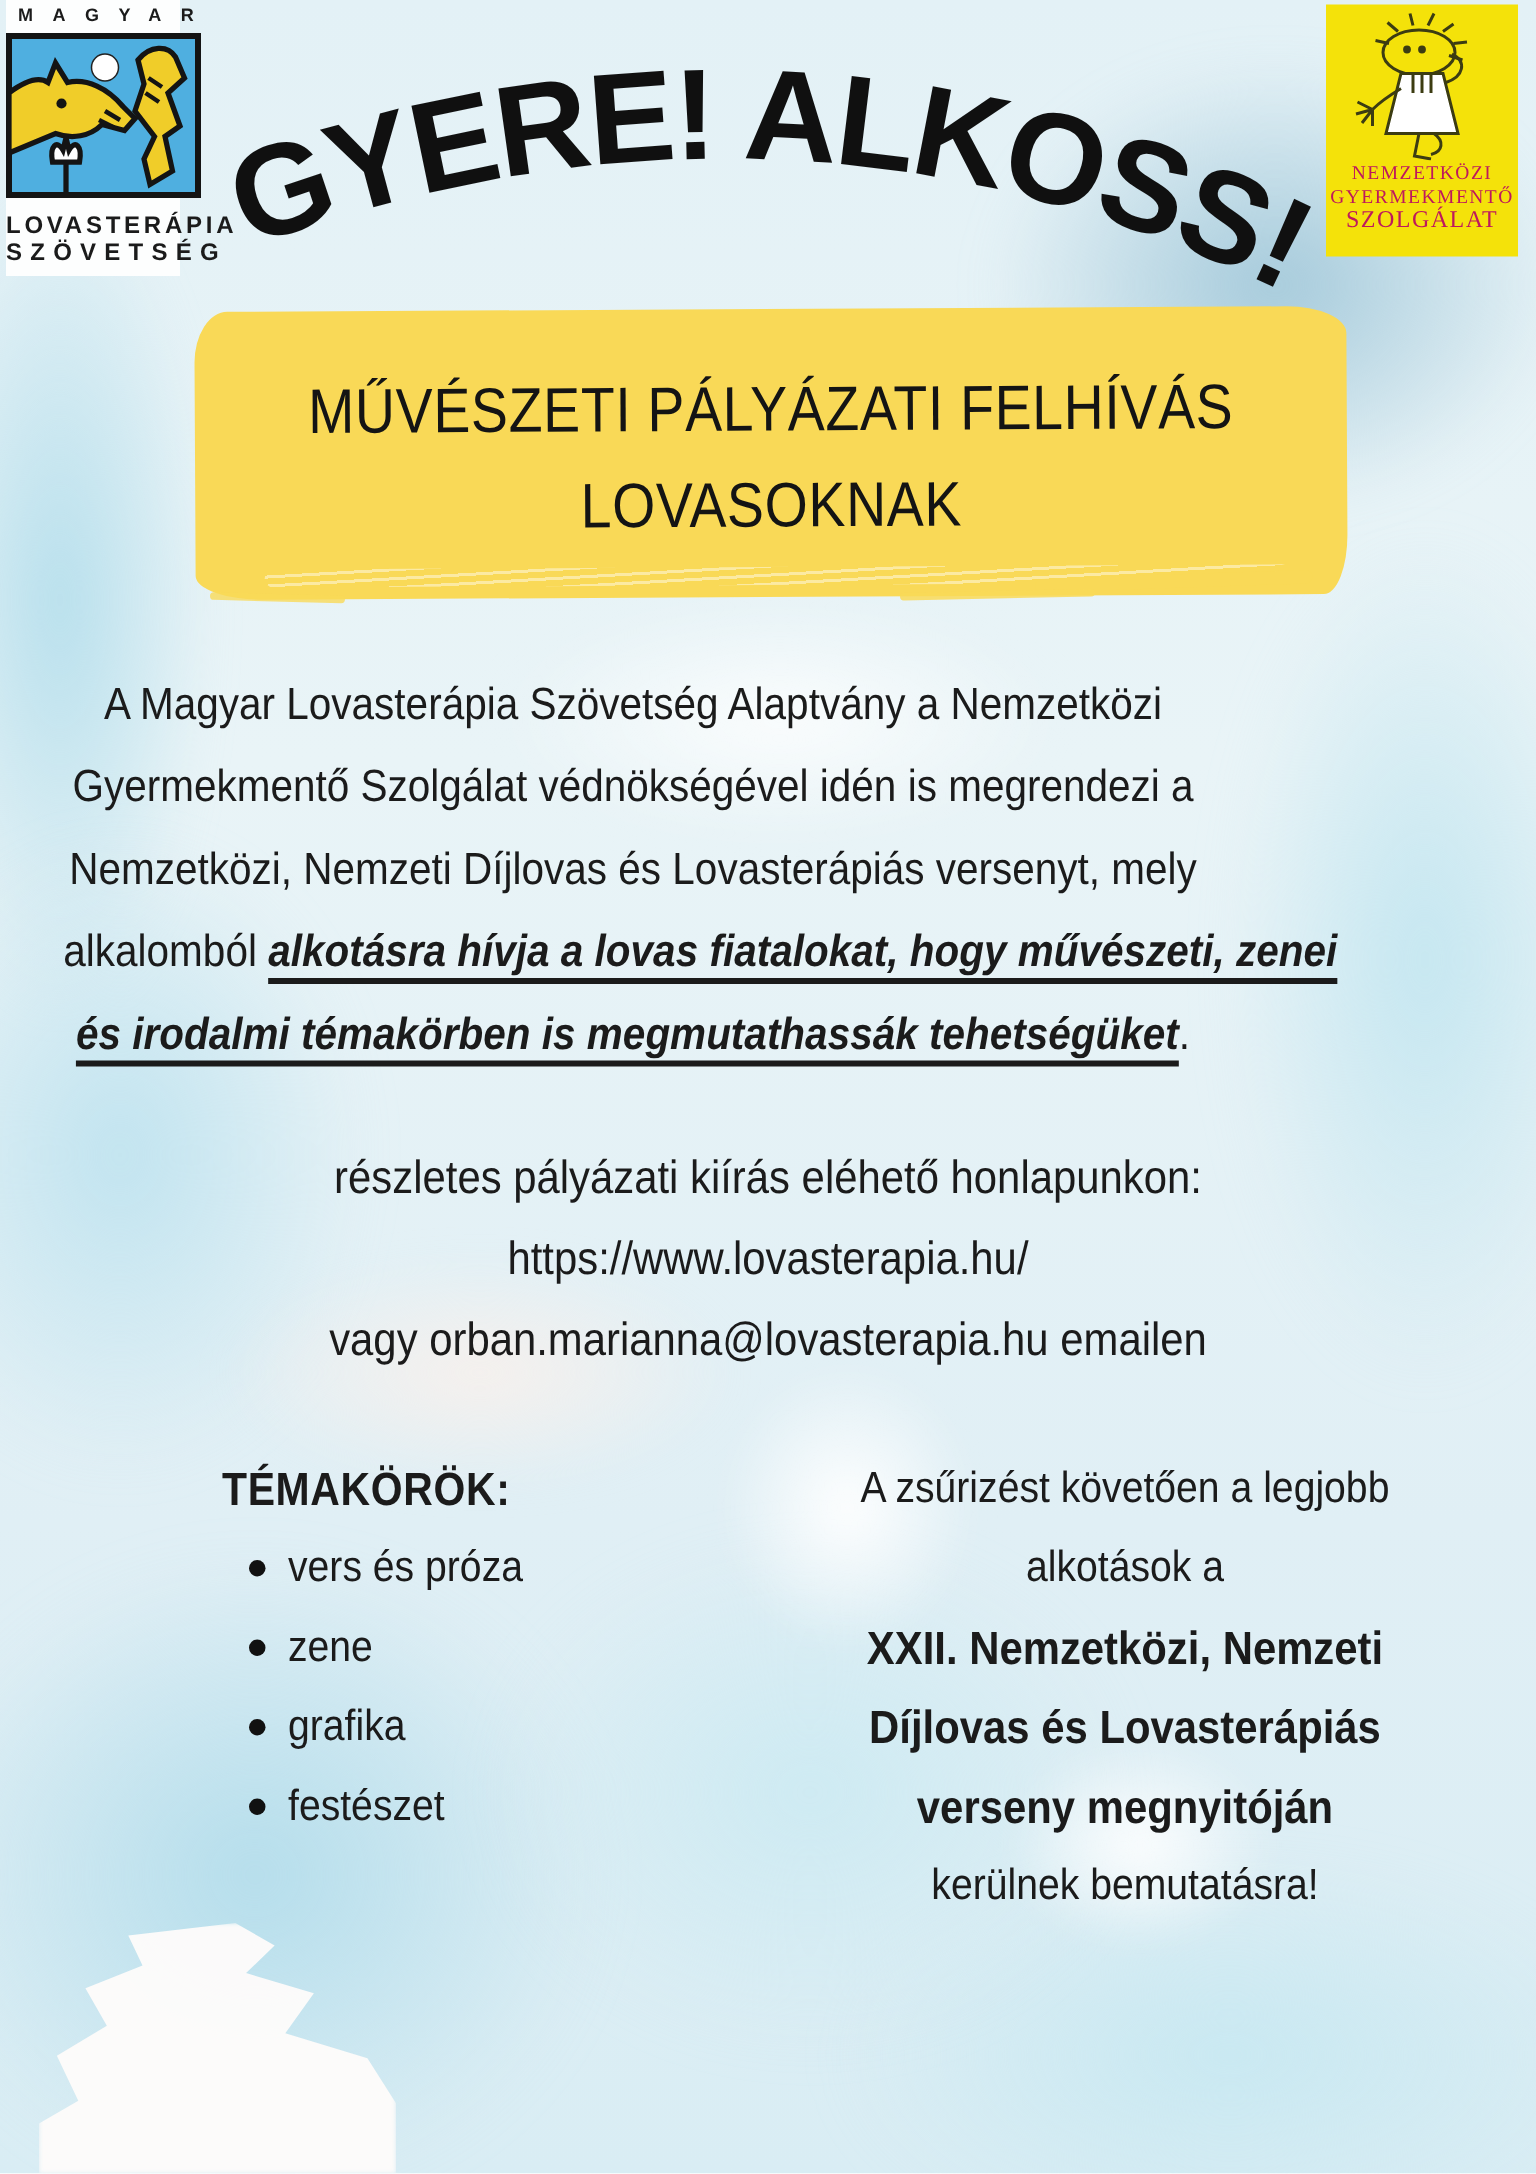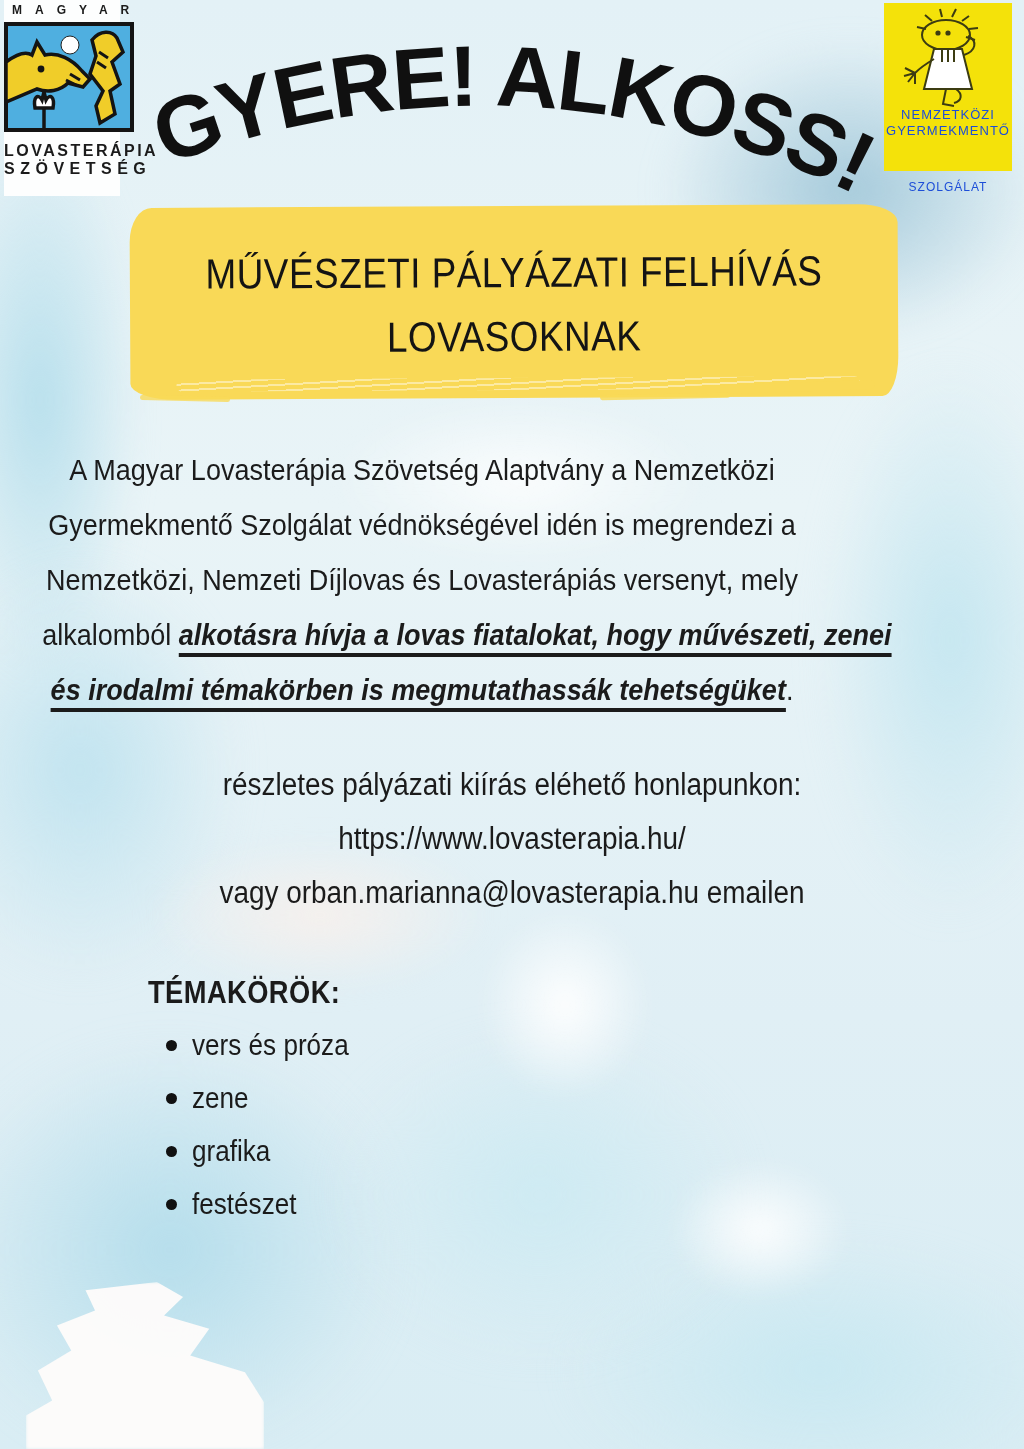"MAGYAR" .logo-left { padding-bottom: 18px -> 6px }
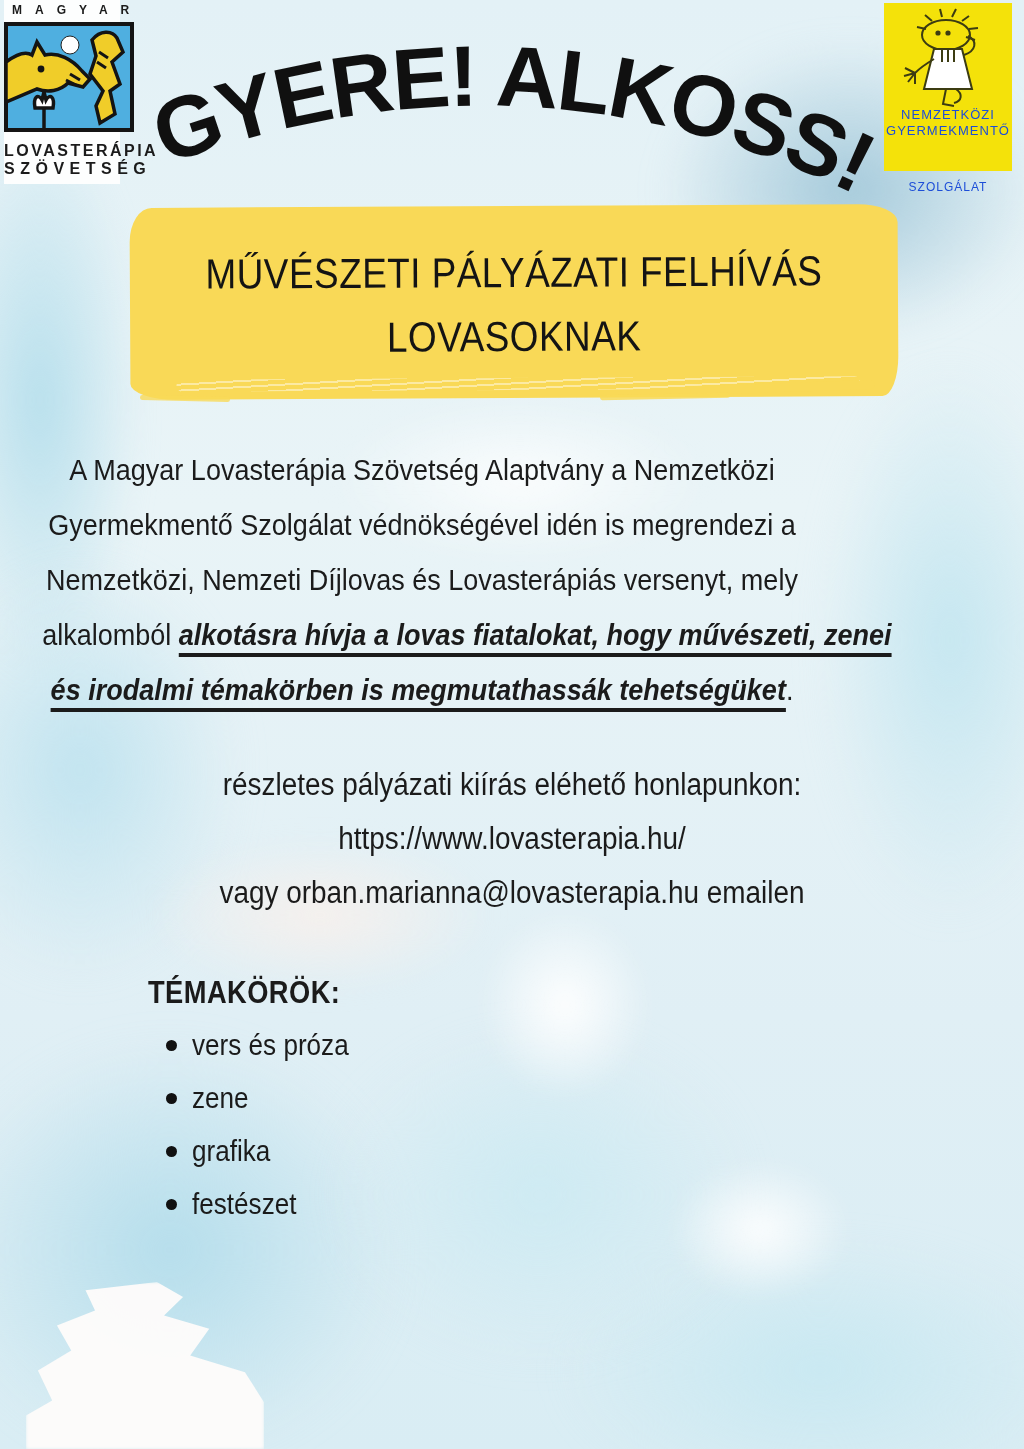"NEMZETKÖZI" .logo-right .ntext { color: #1d4ed8 -> #be185d; font-family: Liberation Sans, sans-serif -> Liberation Serif, serif }
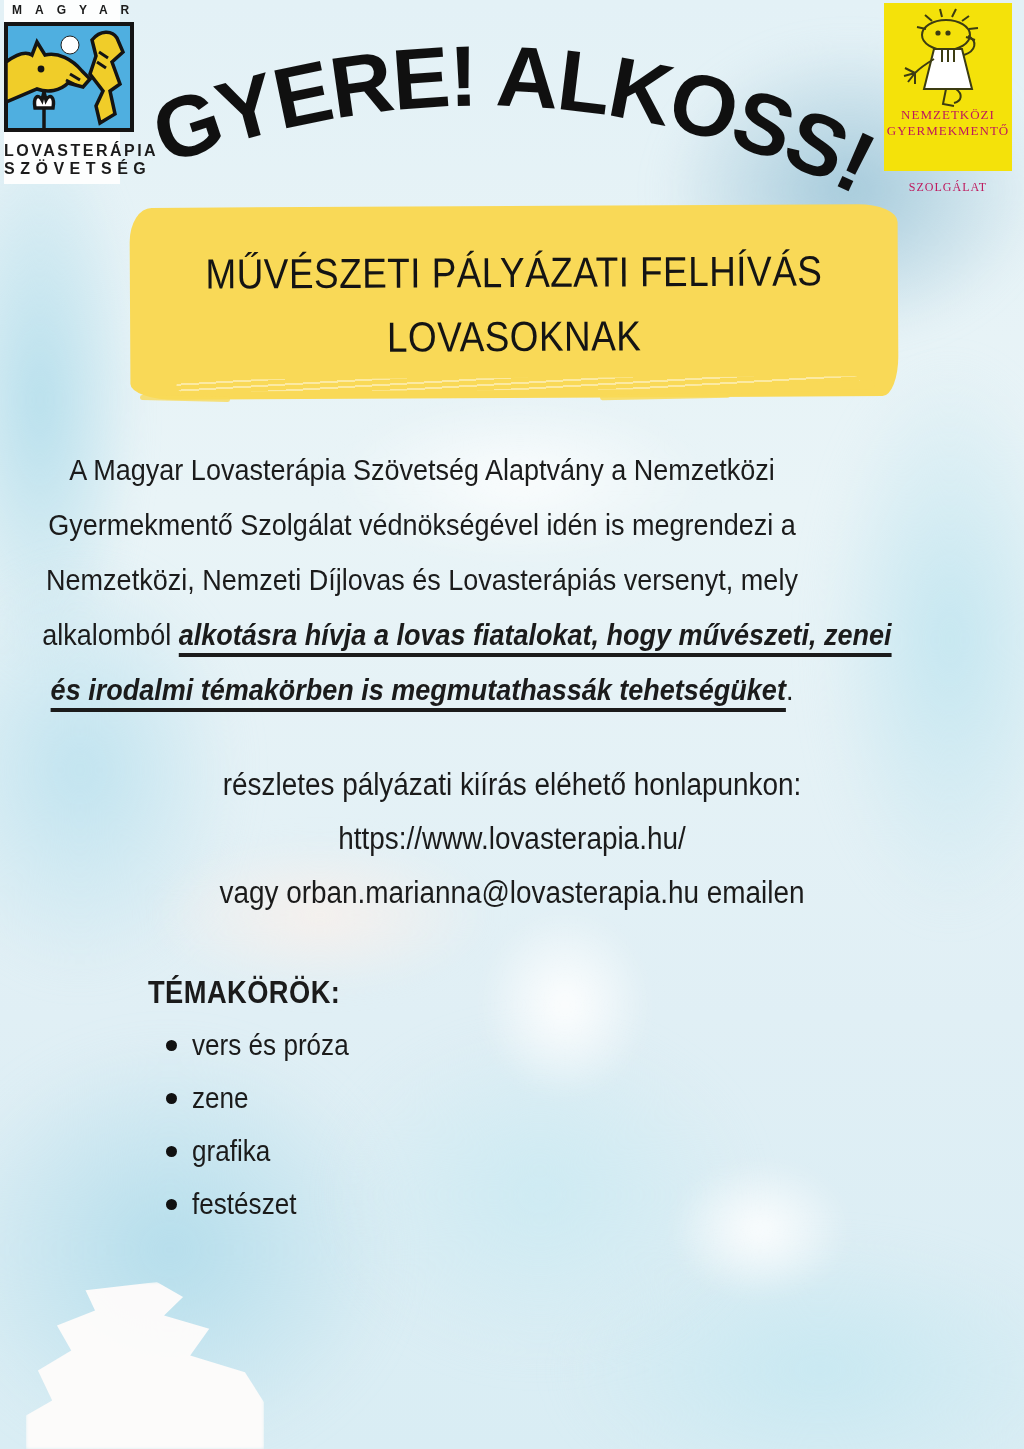"SZOLGÁLAT" .nt3 { font-size: 12px -> 16px; margin-top: 40px -> none }
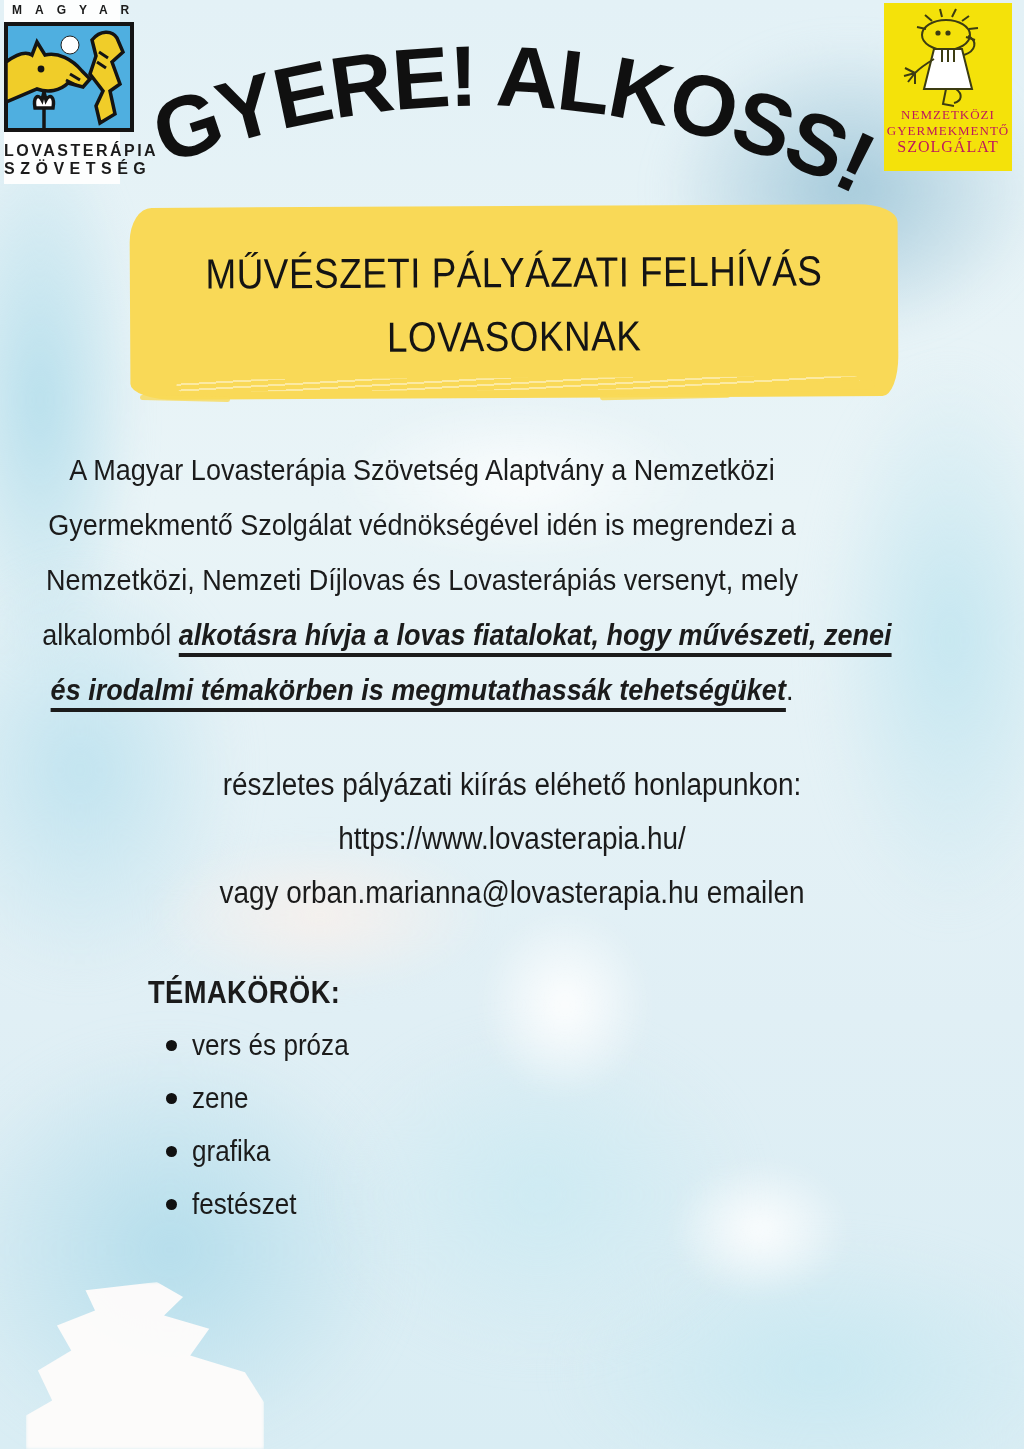"A zsűrizést követően a legjobb" div.jury { html: none -> <div> <span>A zsűrizést követően a legjobb</span> <span>alkotások a</span> <span>XXII. Nemzetközi, Nemzeti</span> <span>Díjlovas és Lovasterápiás</span> <span>verseny megnyitóján</span> <span>kerülnek bemutatásra!</span> </div> }
